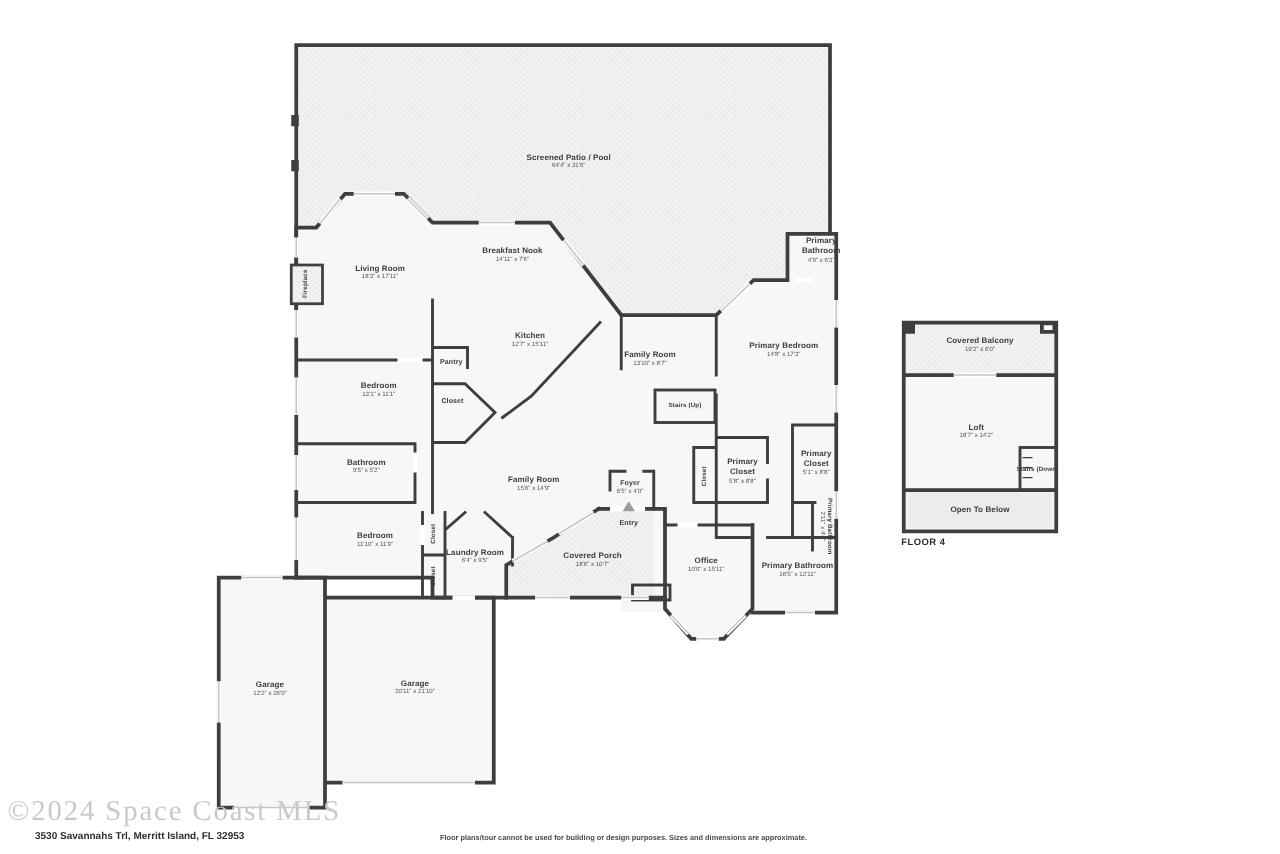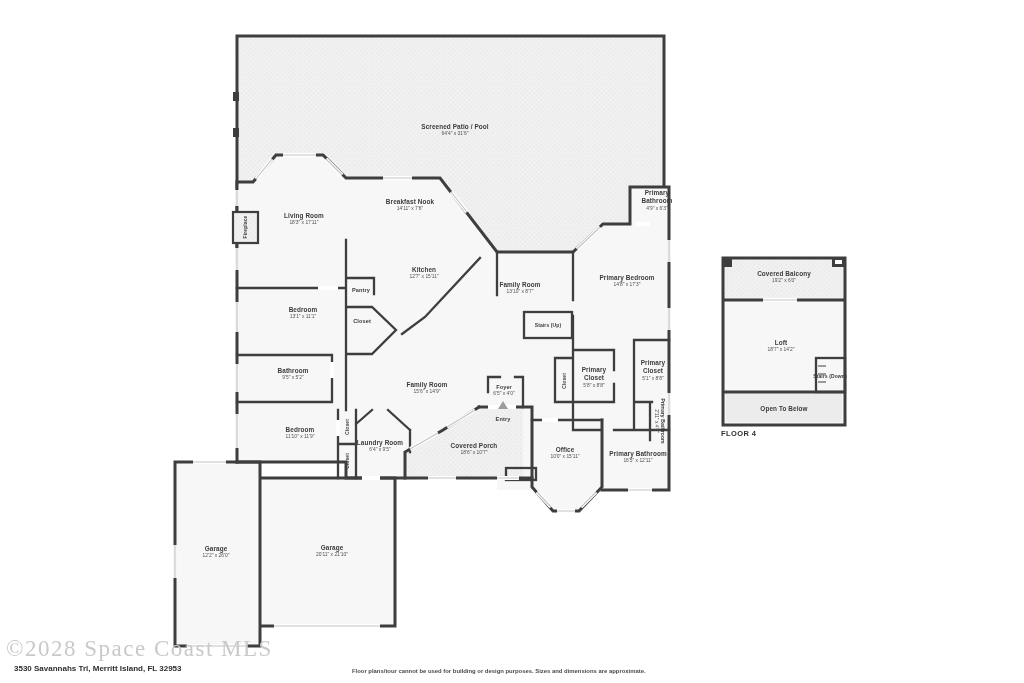"©2028 Space Coast MLS" div.watermark { text: 2028 -> 2024 }
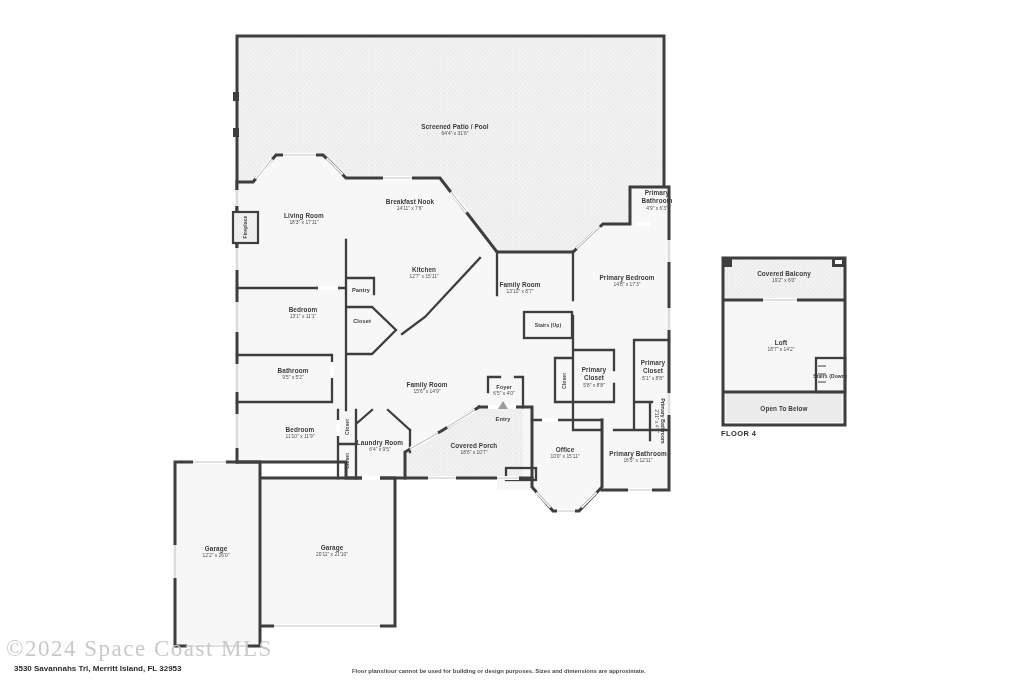"3530 Savannahs Trl, Merritt Island," .address { left: 14px -> 28px }
